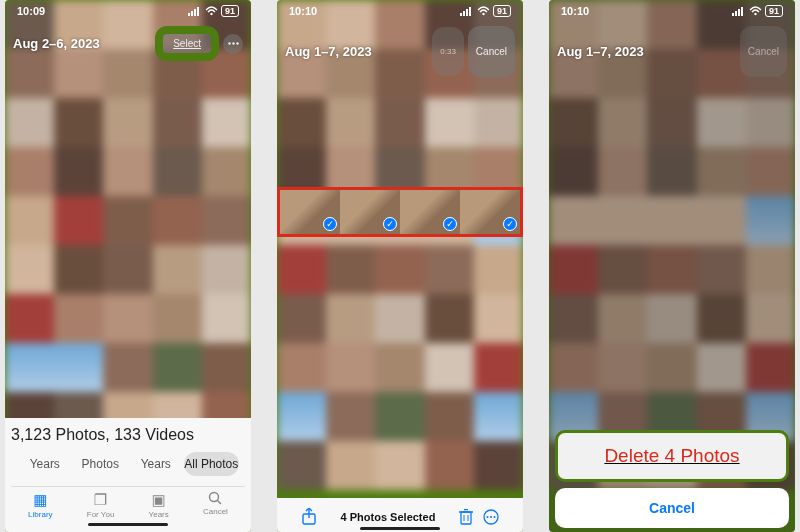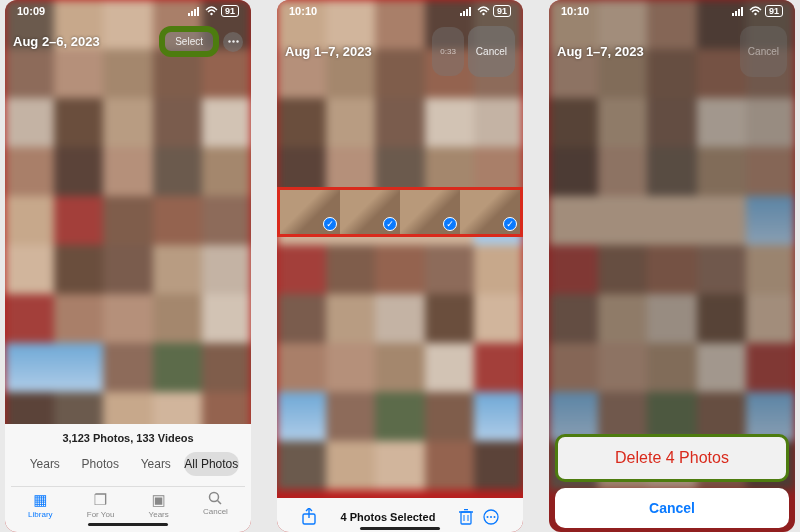"10:09" .phone { background: #b91c1c -> #4d7c0f; border-radius: 12px -> 4px }
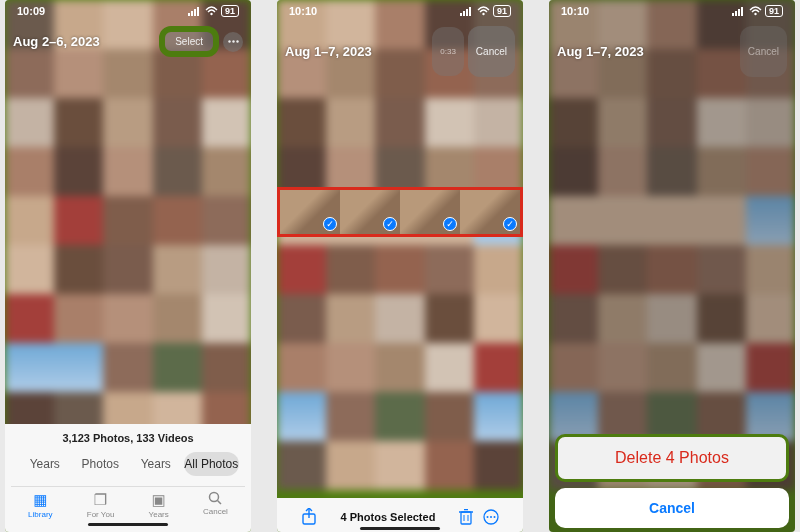"Select" .red-box { border: 6px solid #4d7c0f -> 8px solid #4d7c0f; text-decoration: none -> underline }
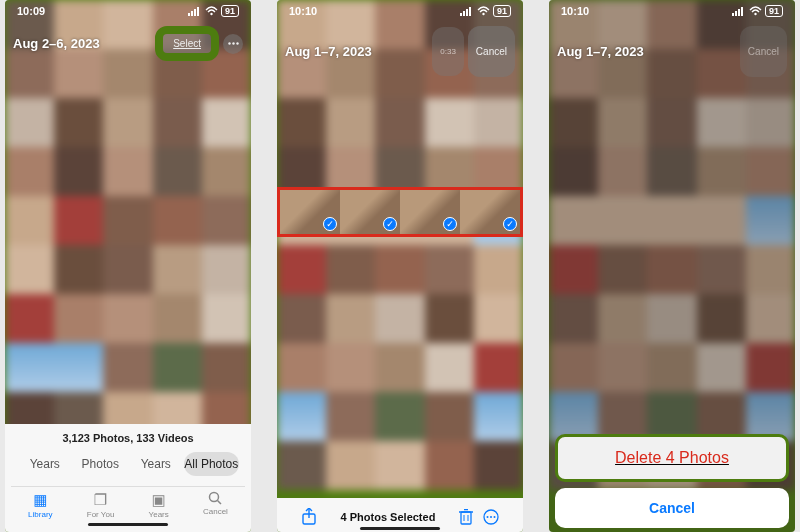"3,123 Photos, 133 Videos" .count-line { font-size: 11px -> 16px; font-weight: 700 -> 400; text-align: center -> left }
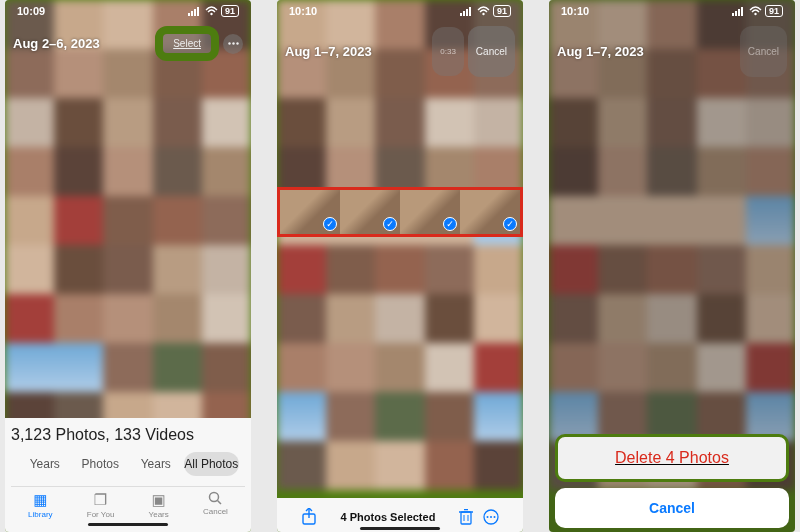"Delete 4 Photos" .sheet-btn { font-size: 16px -> 19px }
